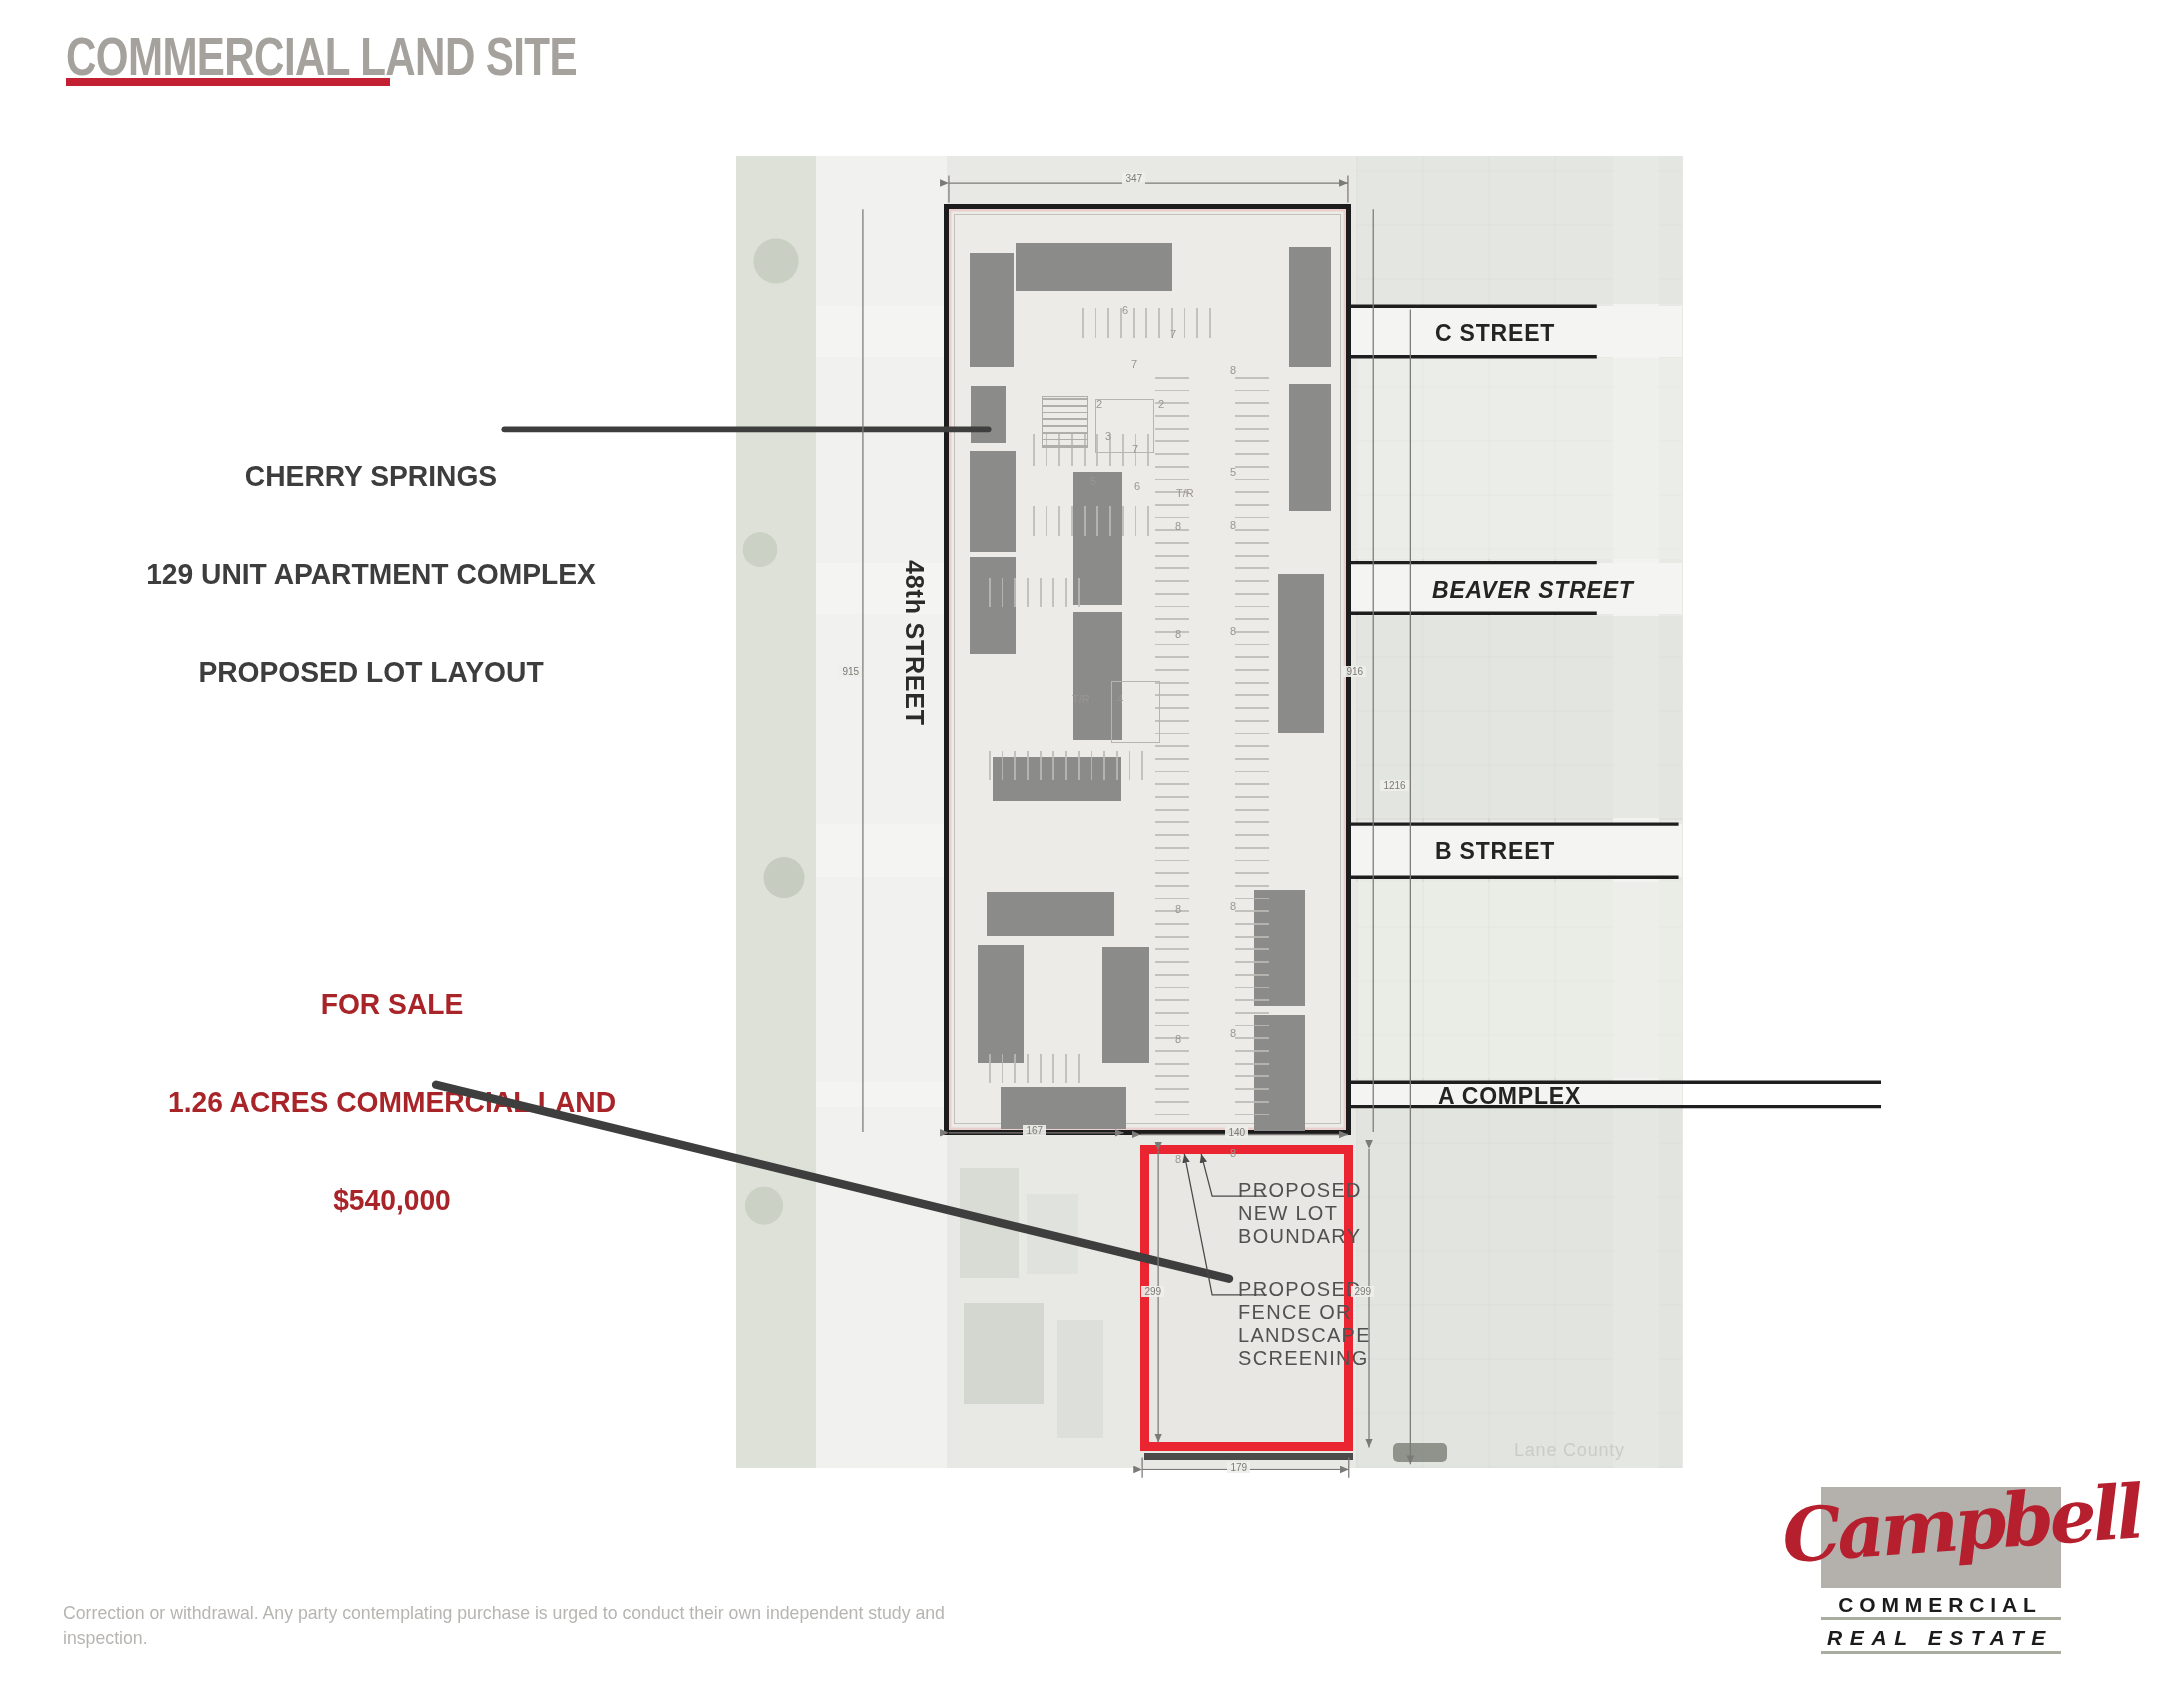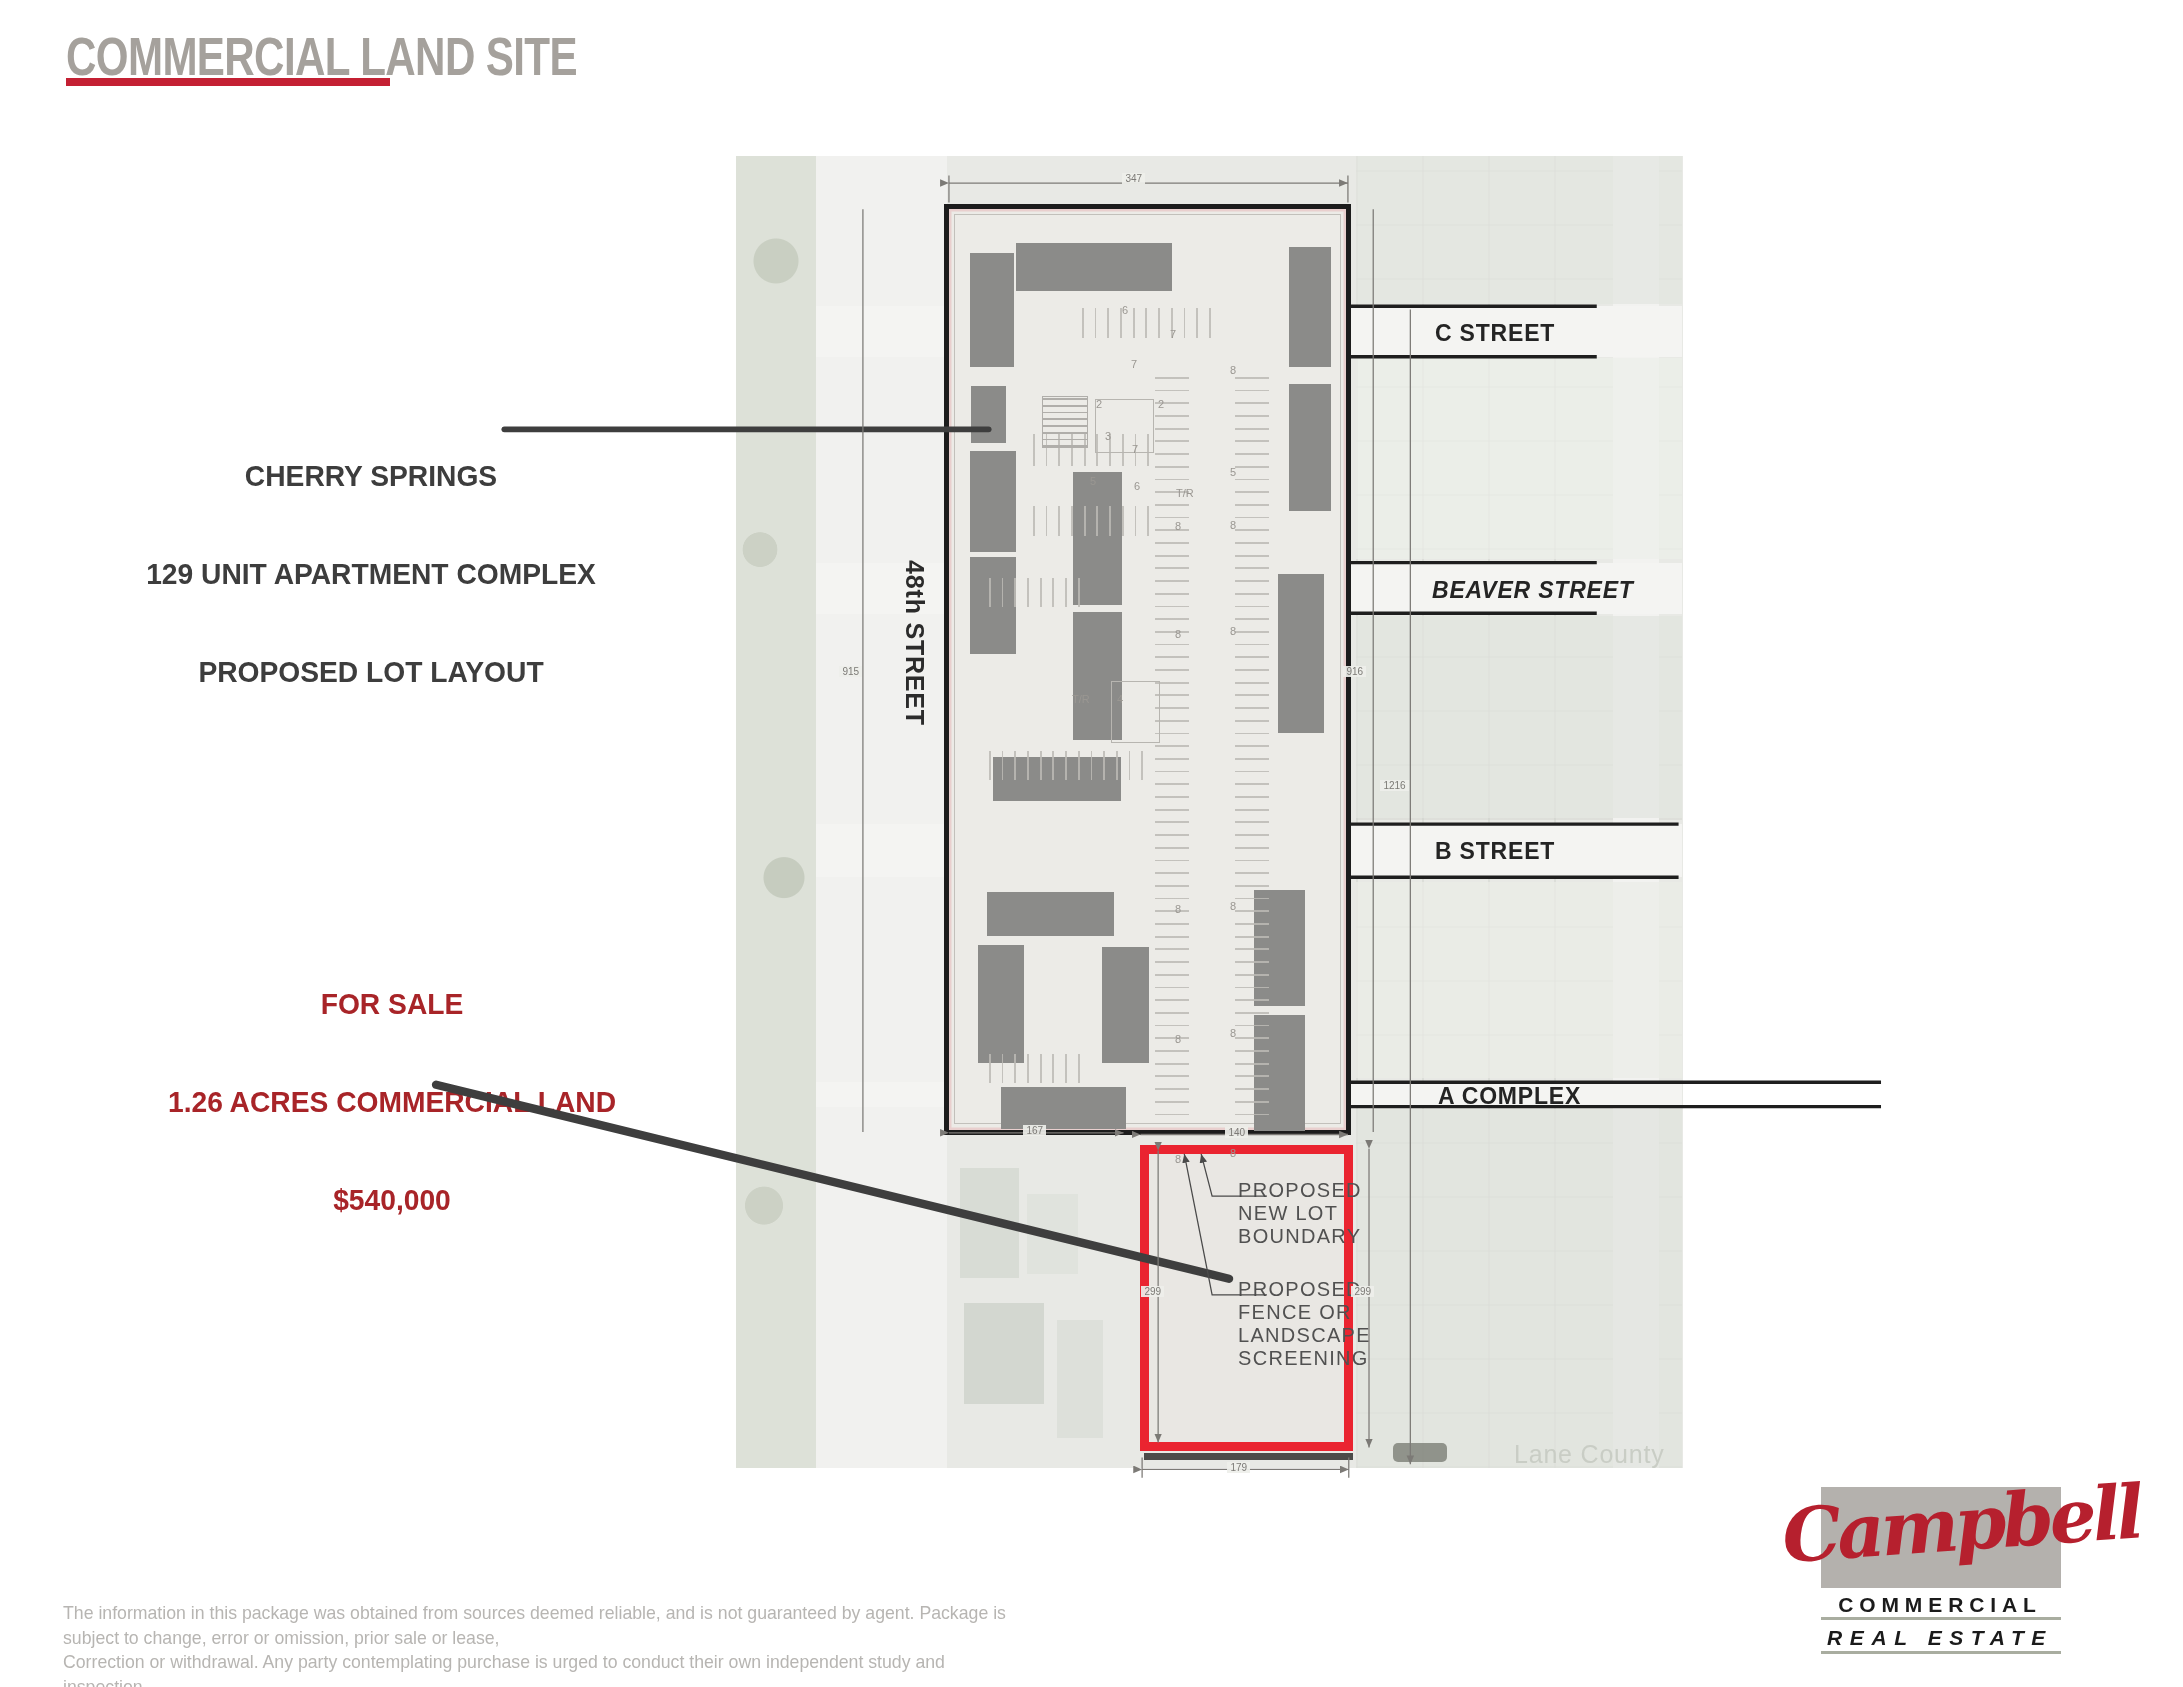"Lane County" .watermark { font-size: 25px -> 18px }
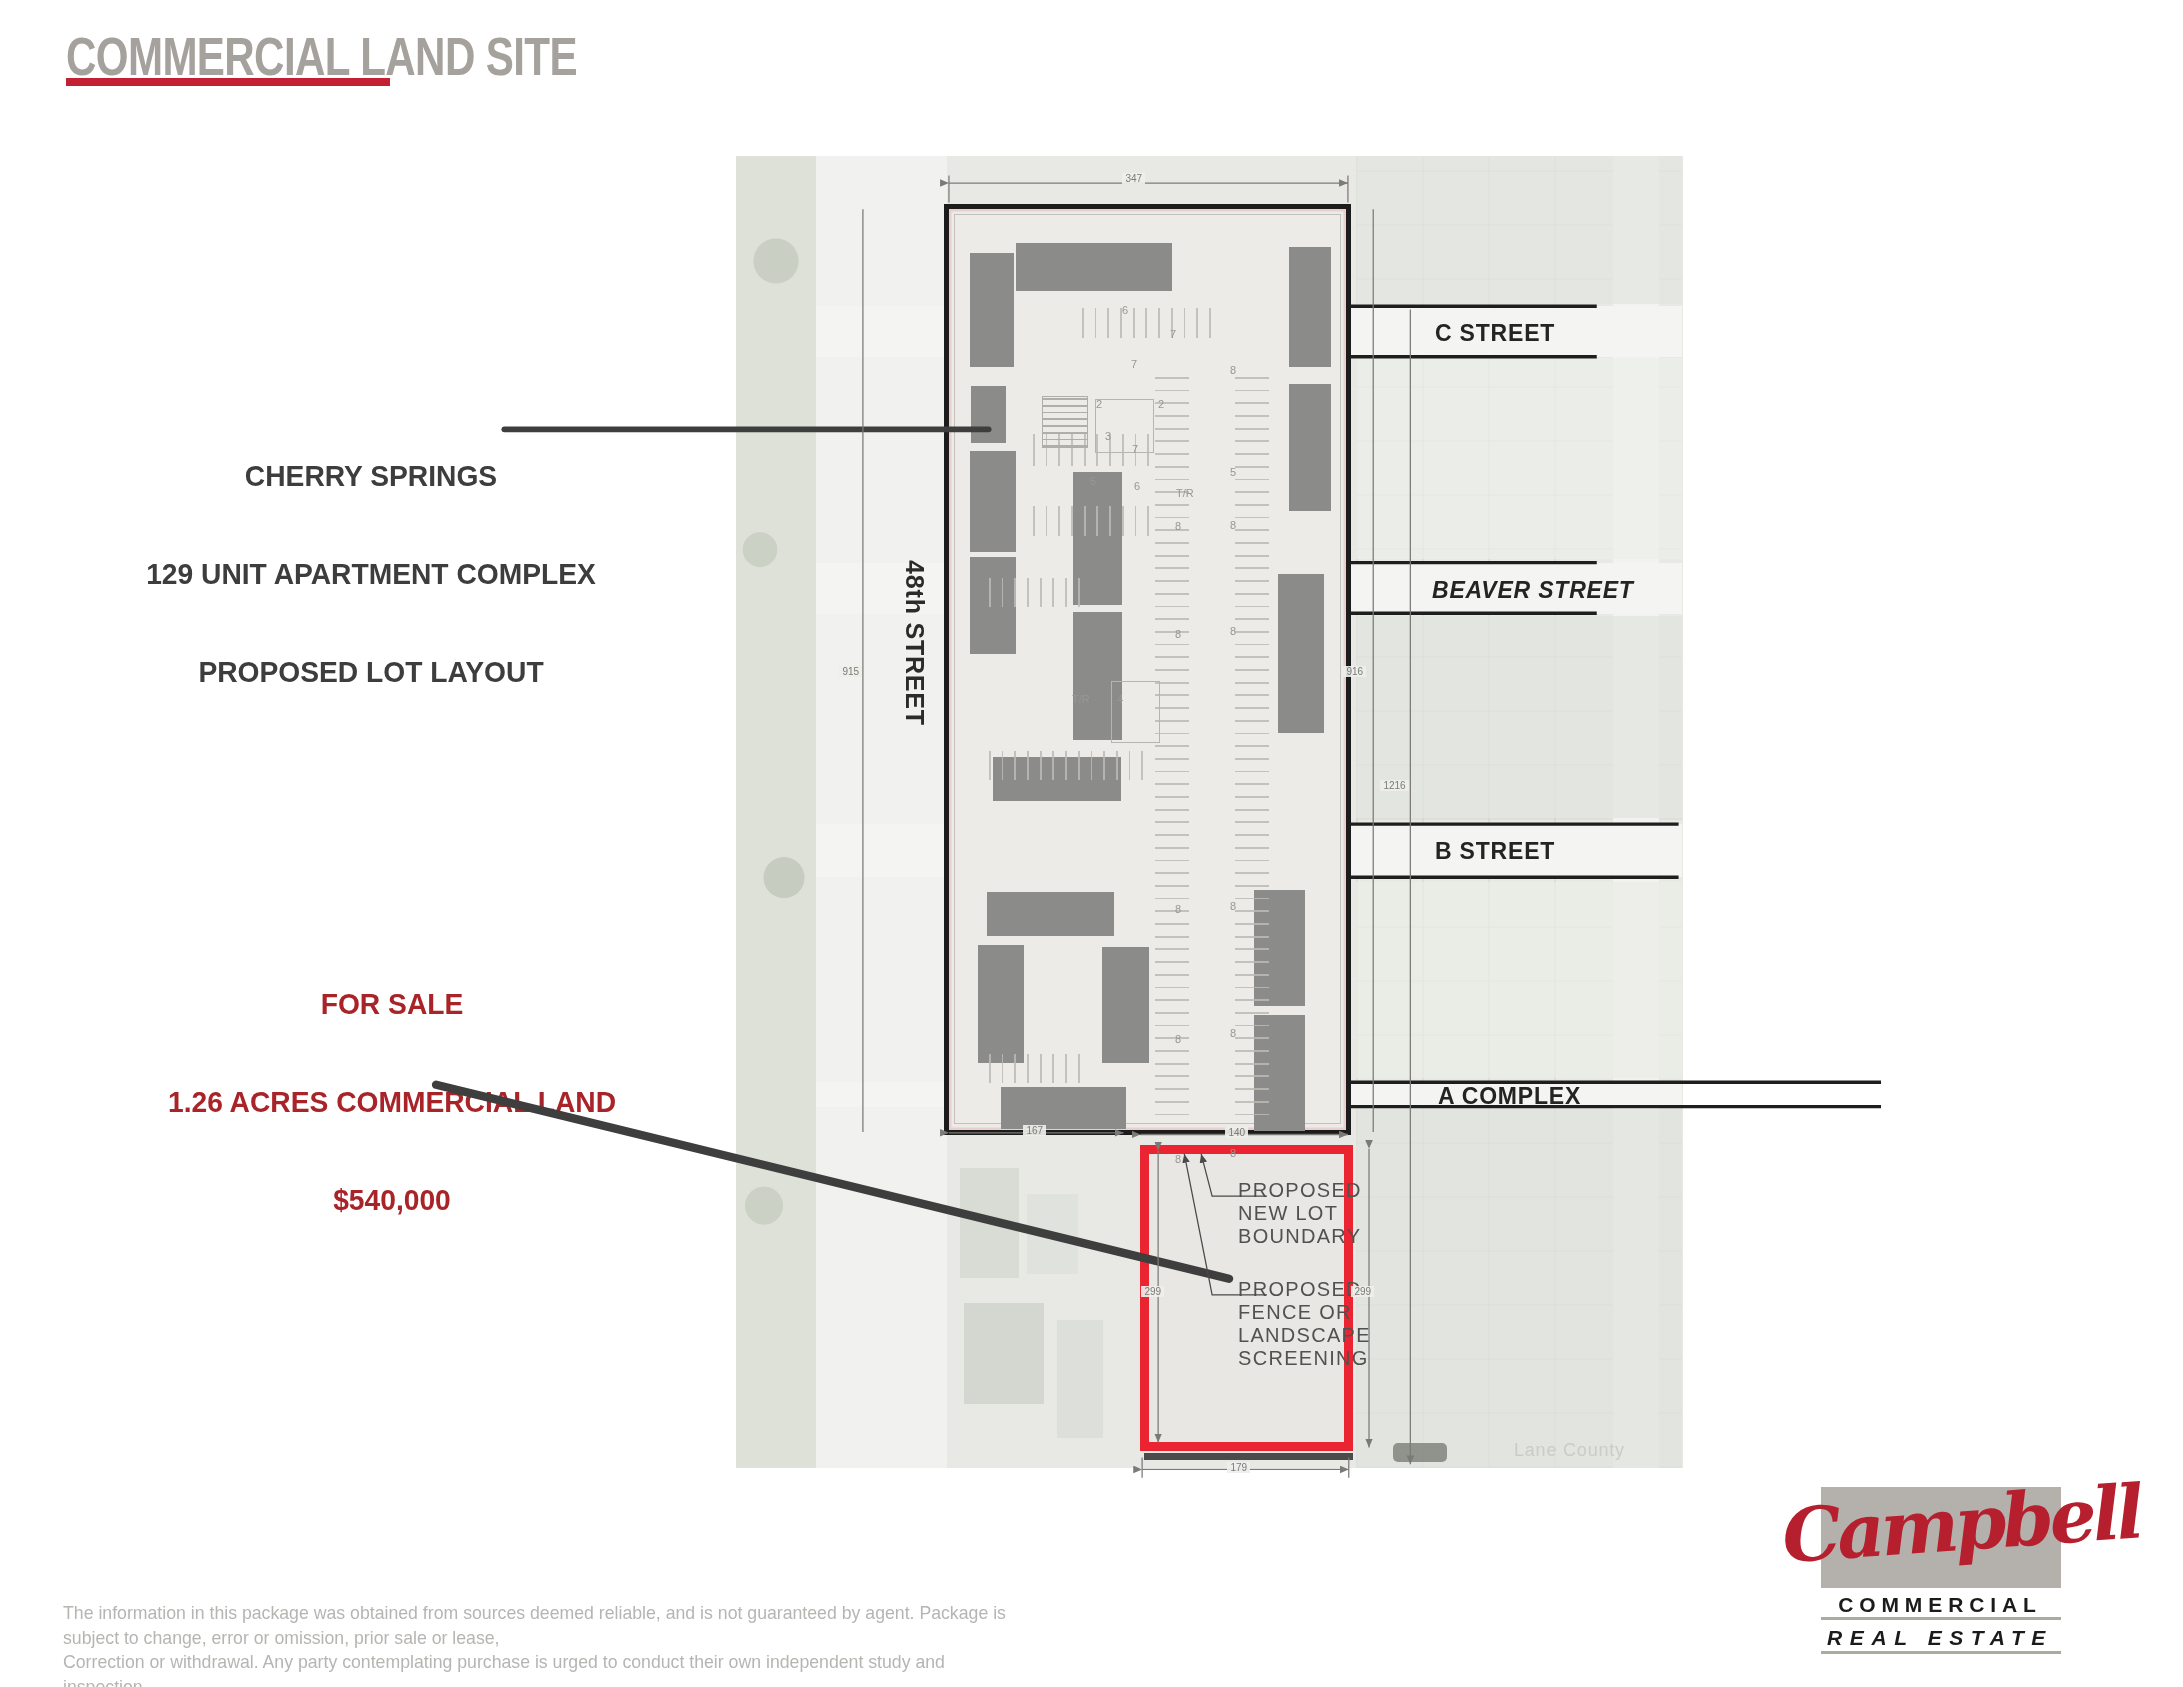"The information in this package" div { html: <div>The information in this package was obtained from sources deemed reliable, and is not guaranteed by agent. Package is subject to change, error or omission, prior sale or lease,</div> -> none }
